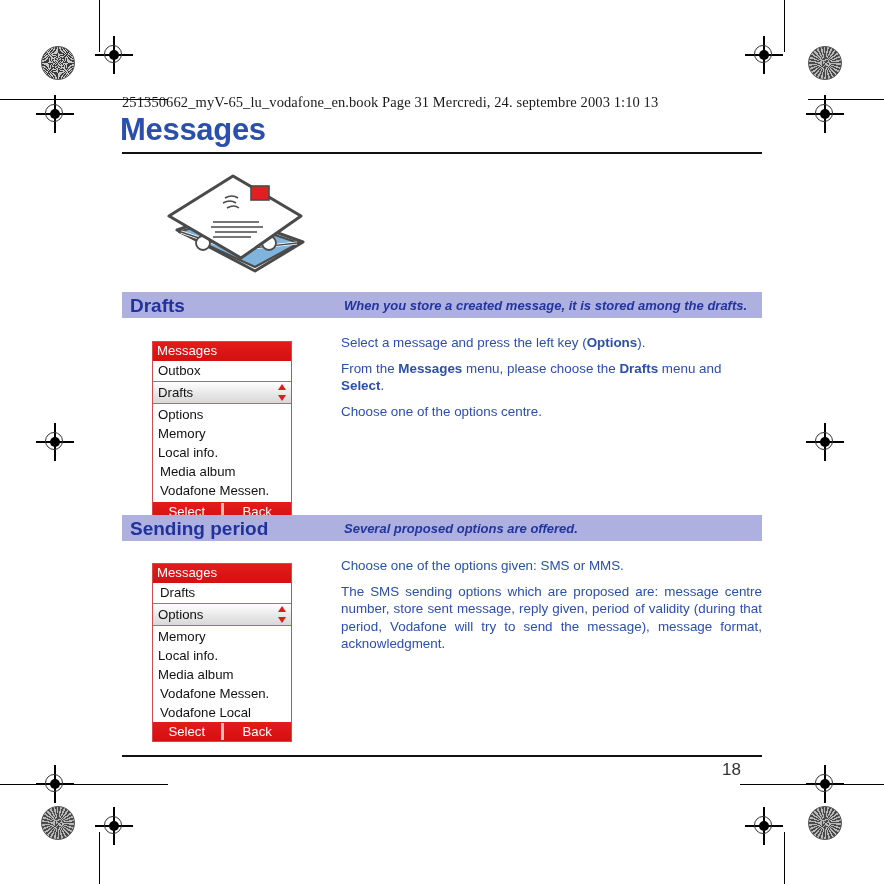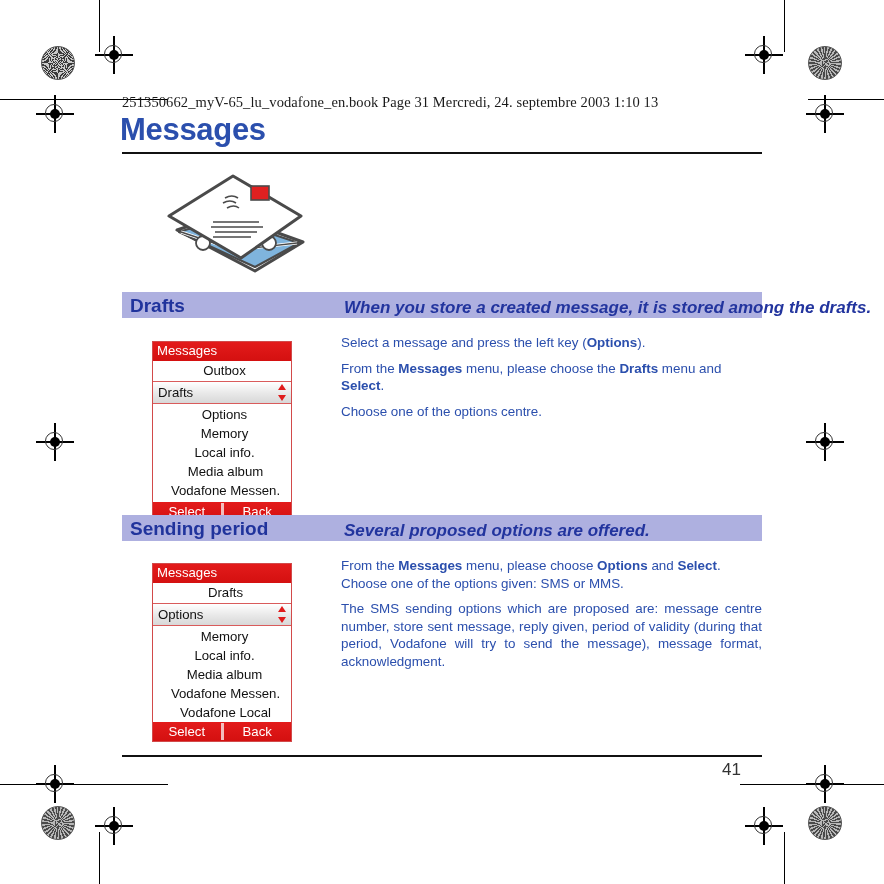"When you store a created" .section-bar .sec-sub { font-size: 17px -> 13px }
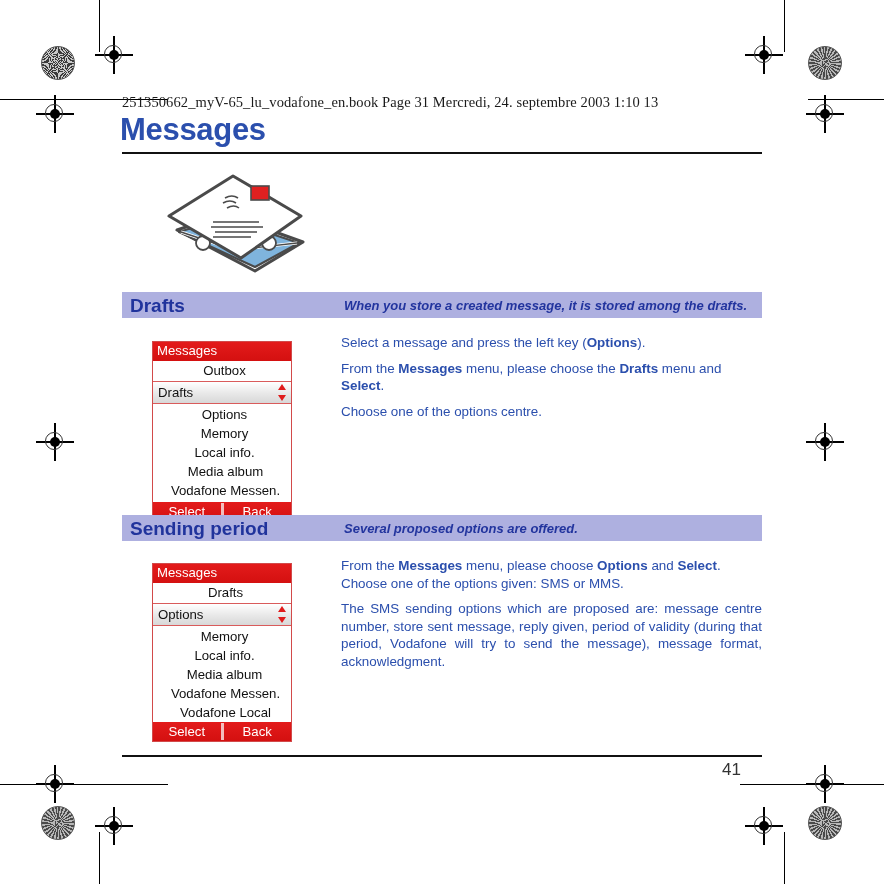"Outbox" .phone .row { text-align: center -> none }
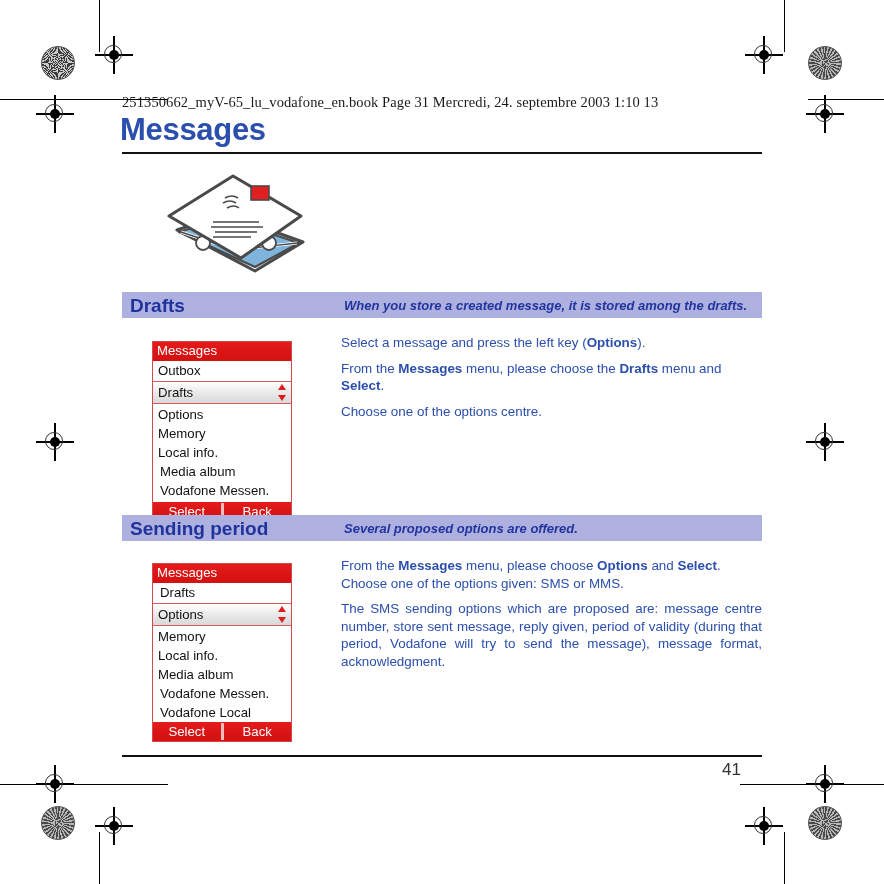"From the Messages menu, please choose Options" p.tight { html: <p>From the <b>Messages</b> menu, please choose <b>Options</b> and <b>Select</b>.</p> -> none }
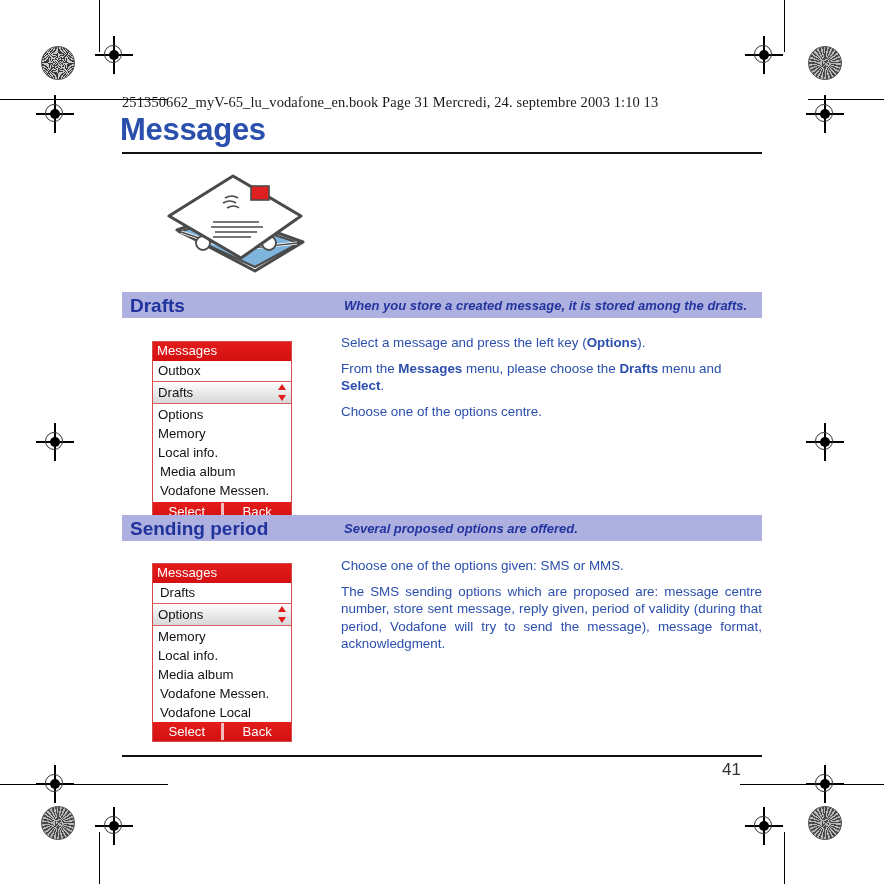"41" div.page-number { text: 41 -> 18 }
